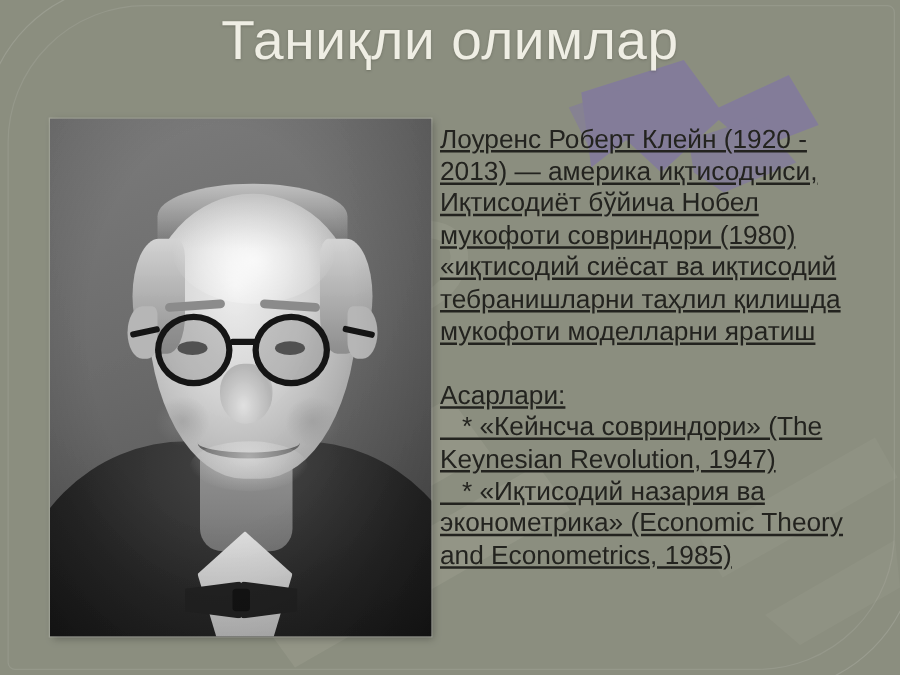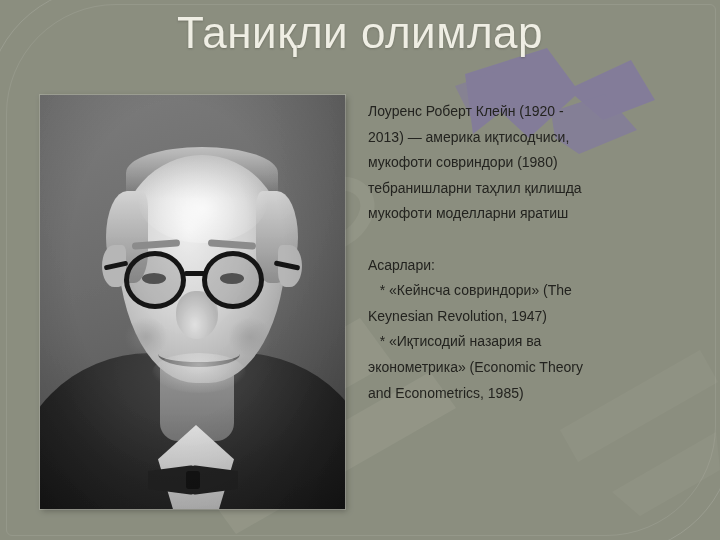"Лоуренс Роберт Клейн (1920 -" .text-col { font-size: 14px -> 21px; left: 368px -> 352px; text-decoration: none -> underline }
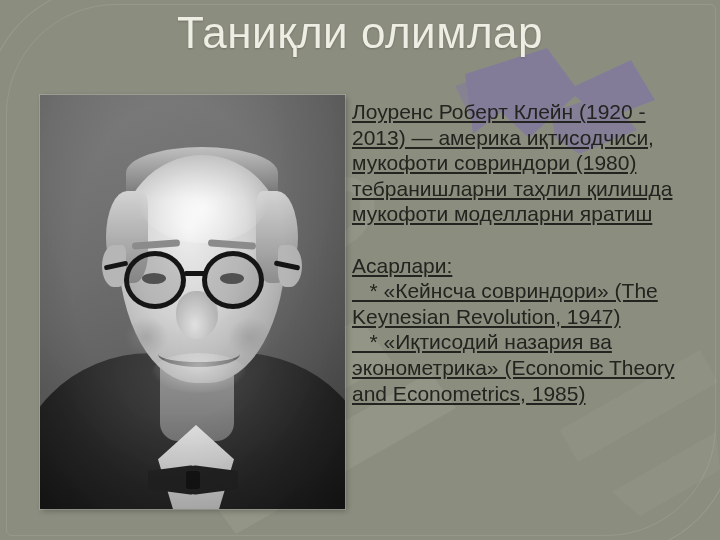"Иқтисодиёт бўйича Нобел" div.tline { html: none -> <div>Иқтисодиёт бўйича Нобел</div> }
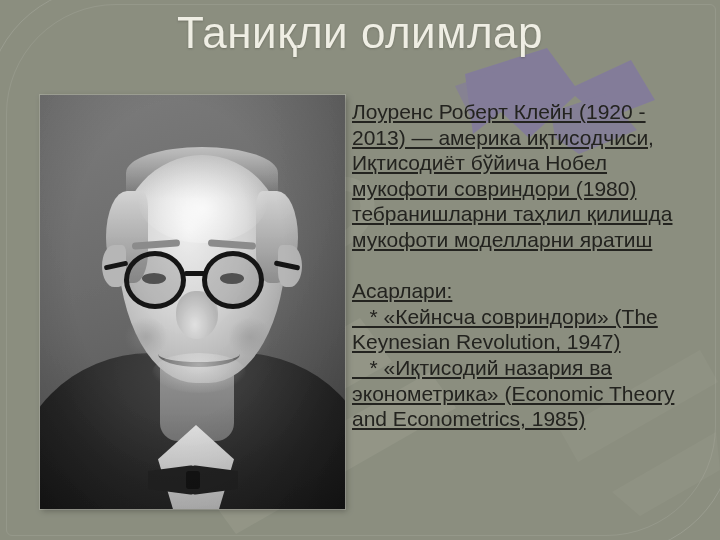"«иқтисодий сиёсат ва иқтисодий" div.tline { html: none -> <div>«иқтисодий сиёсат ва иқтисодий</div> }
